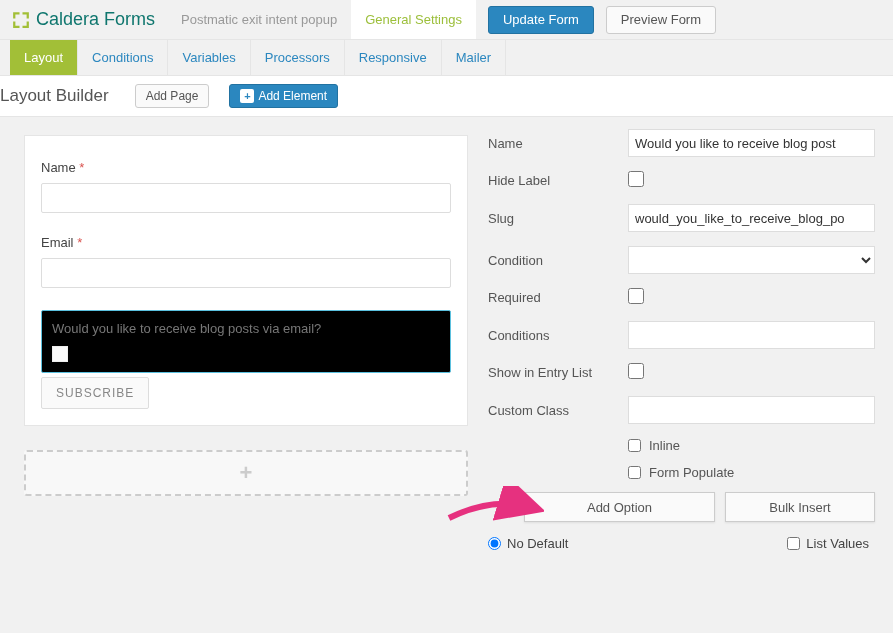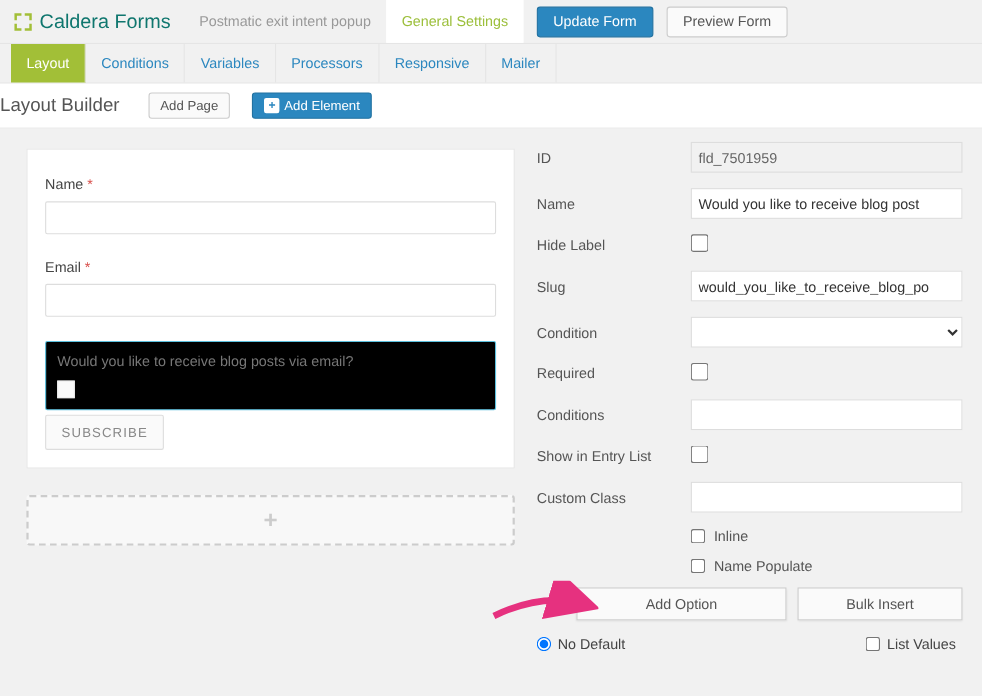"ID" div.settings-row { html: <div> <div>ID</div> <div><input></div> </div> -> none }
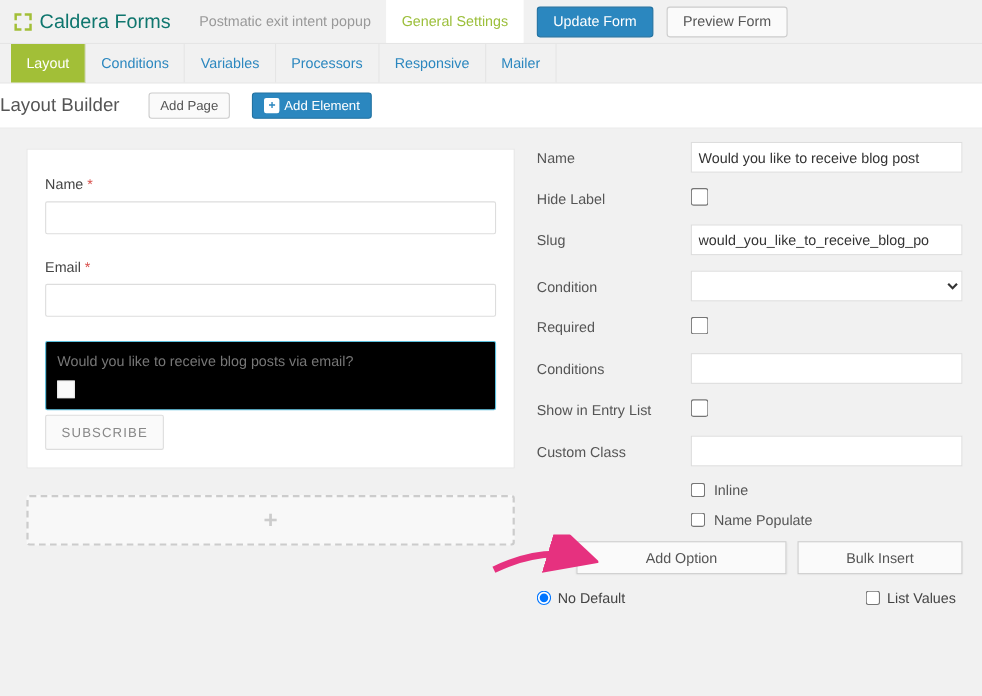"Name Populate" span { text: Name -> Form }
